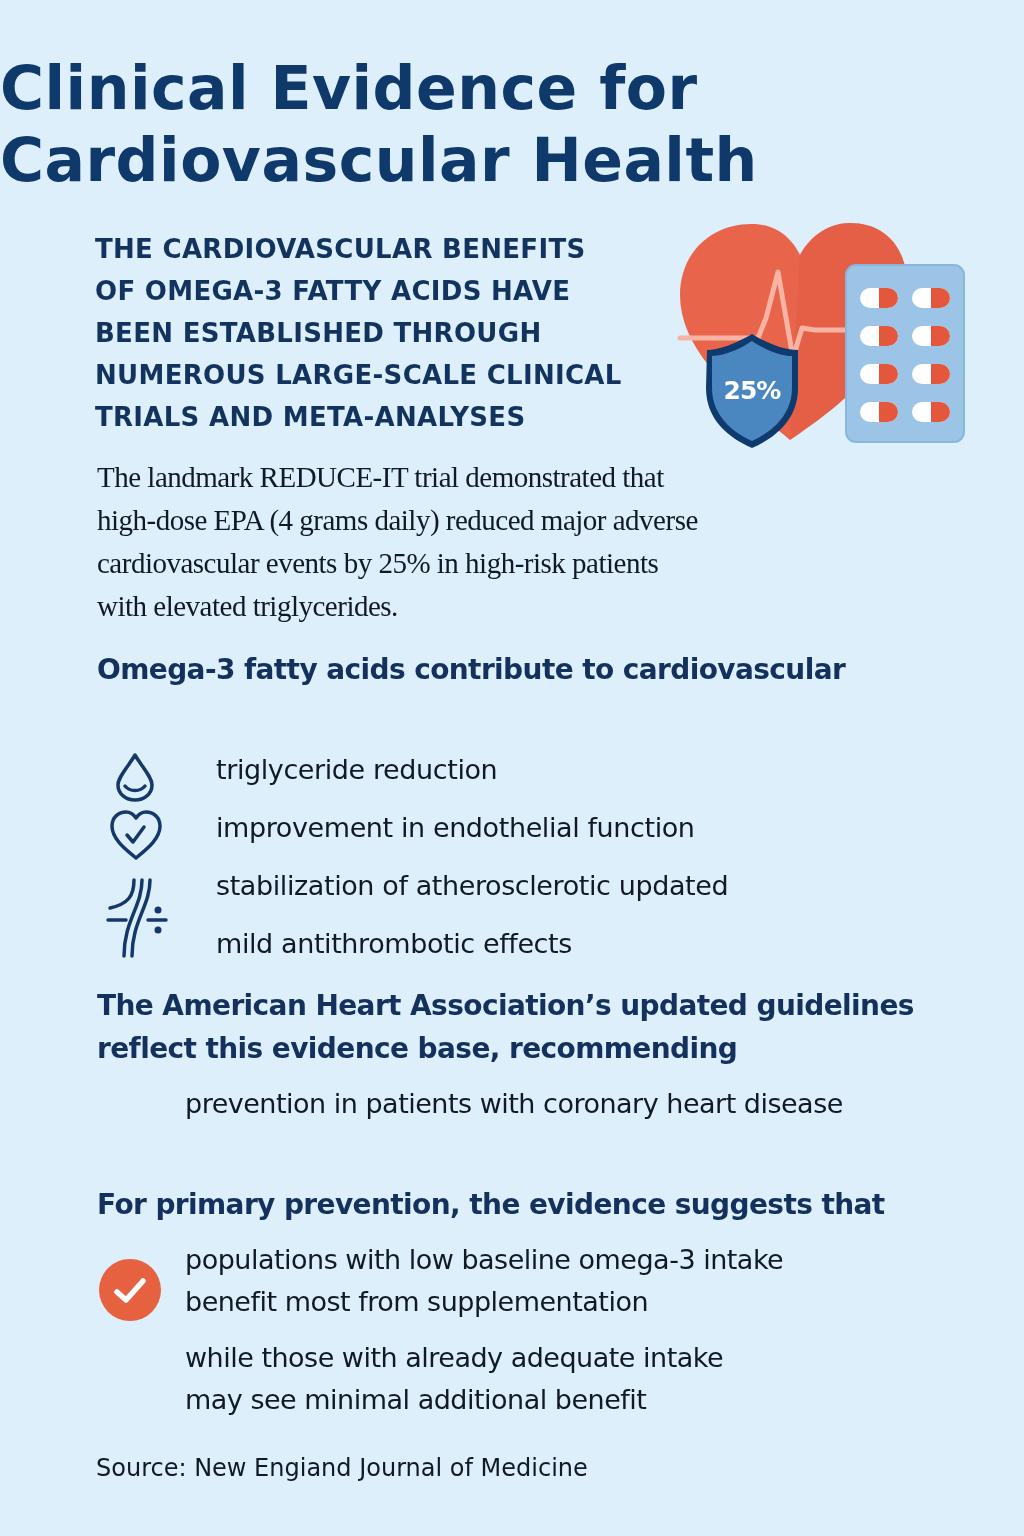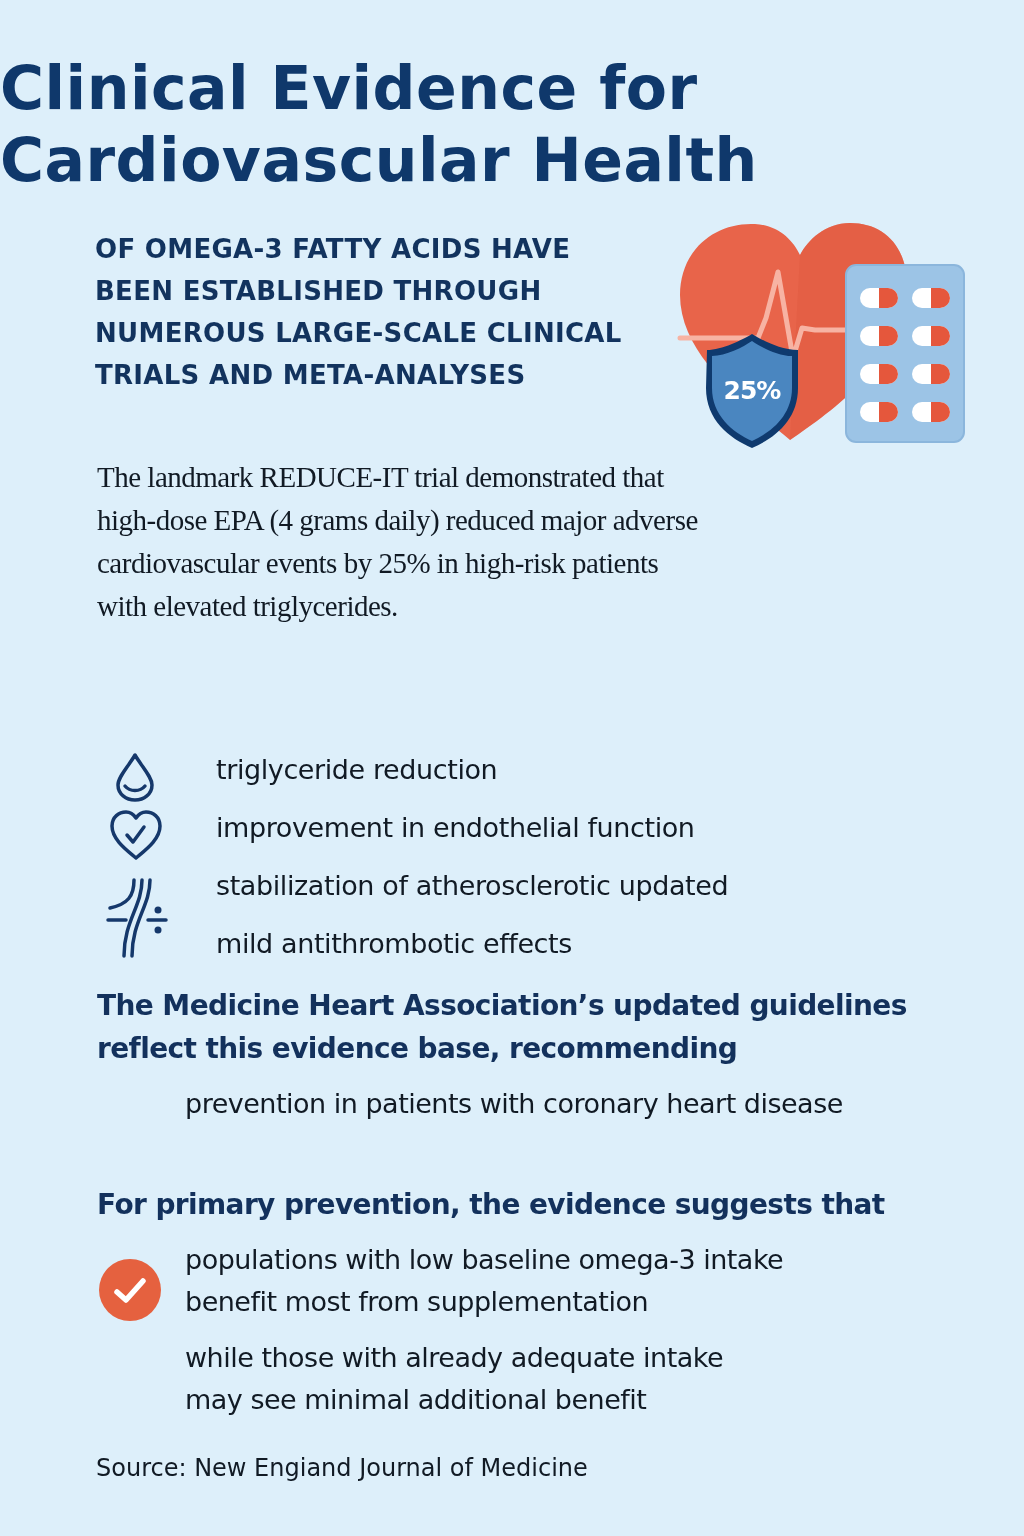"THE CARDIOVASCULAR BENEFITS" div { html: none -> <div>THE CARDIOVASCULAR BENEFITS</div> }
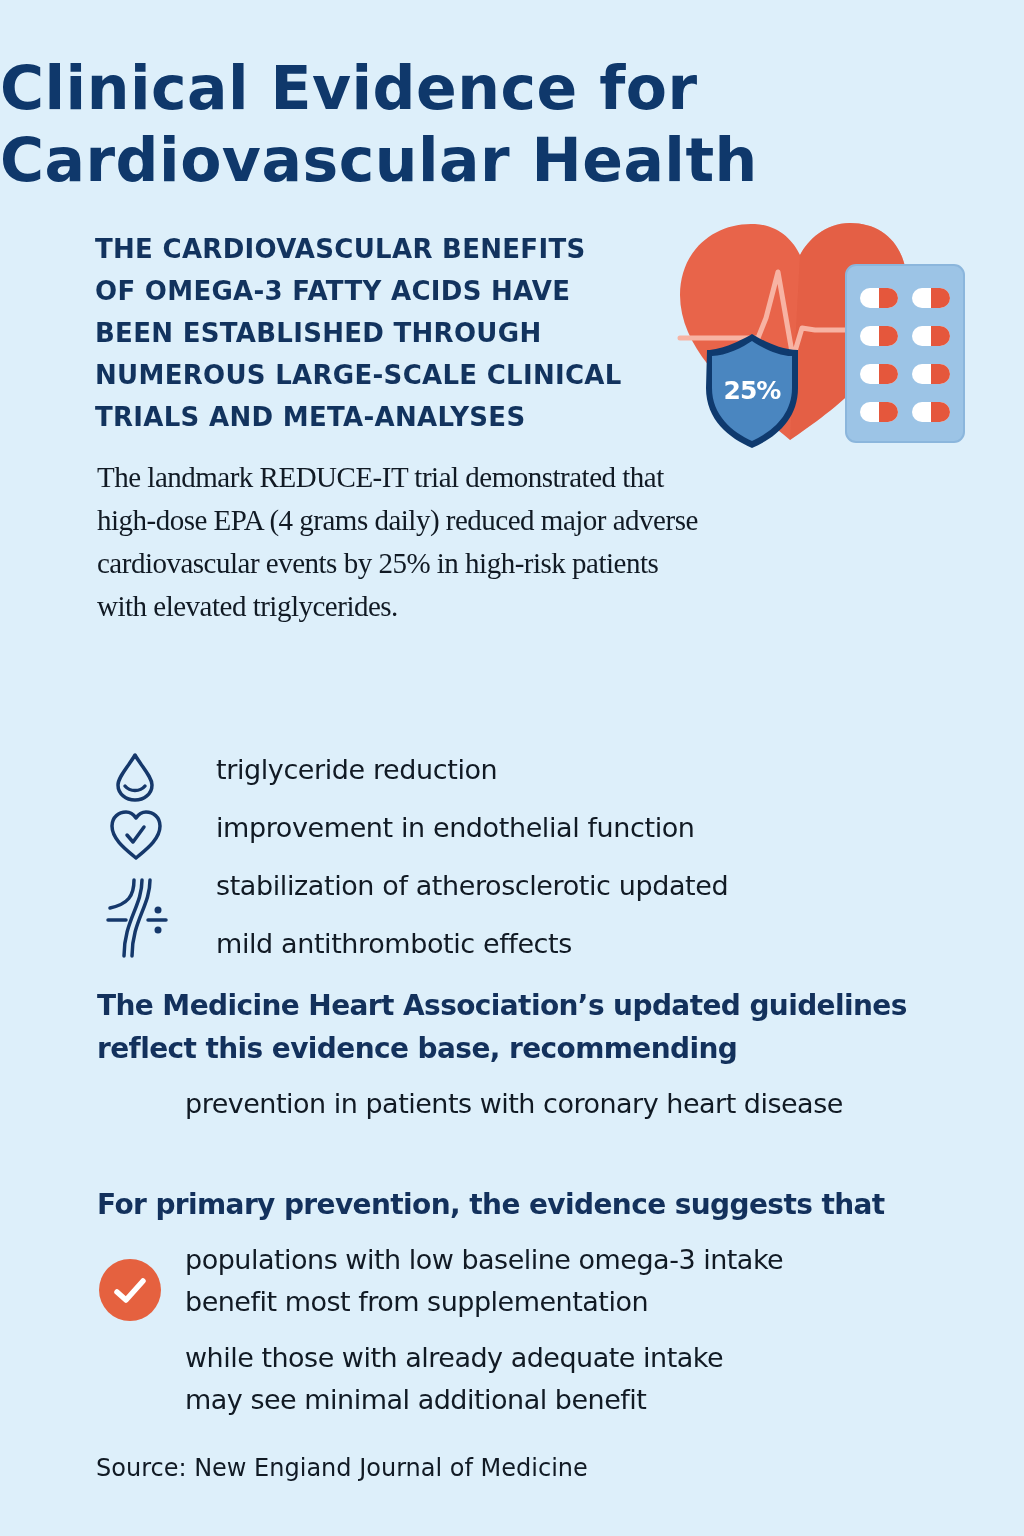"Omega-3 fatty acids contribute to" div { html: none -> <div>Omega-3 fatty acids contribute to cardiovascular</div> }
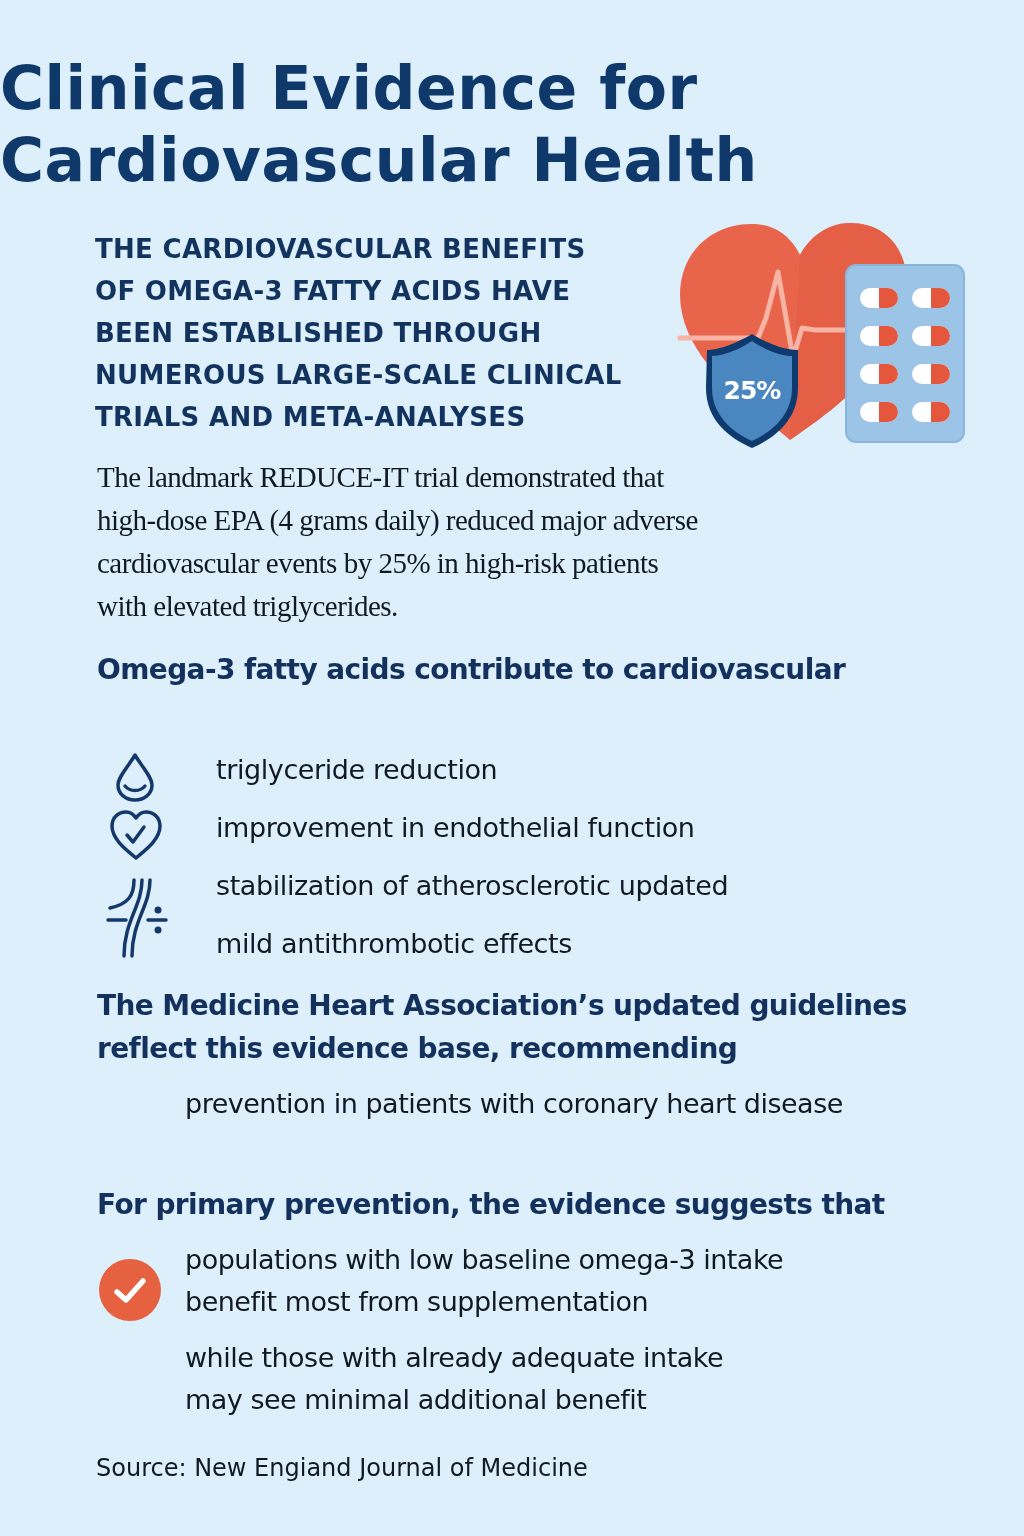"The Medicine Heart Association’s updated" div { text: Medicine -> American }
